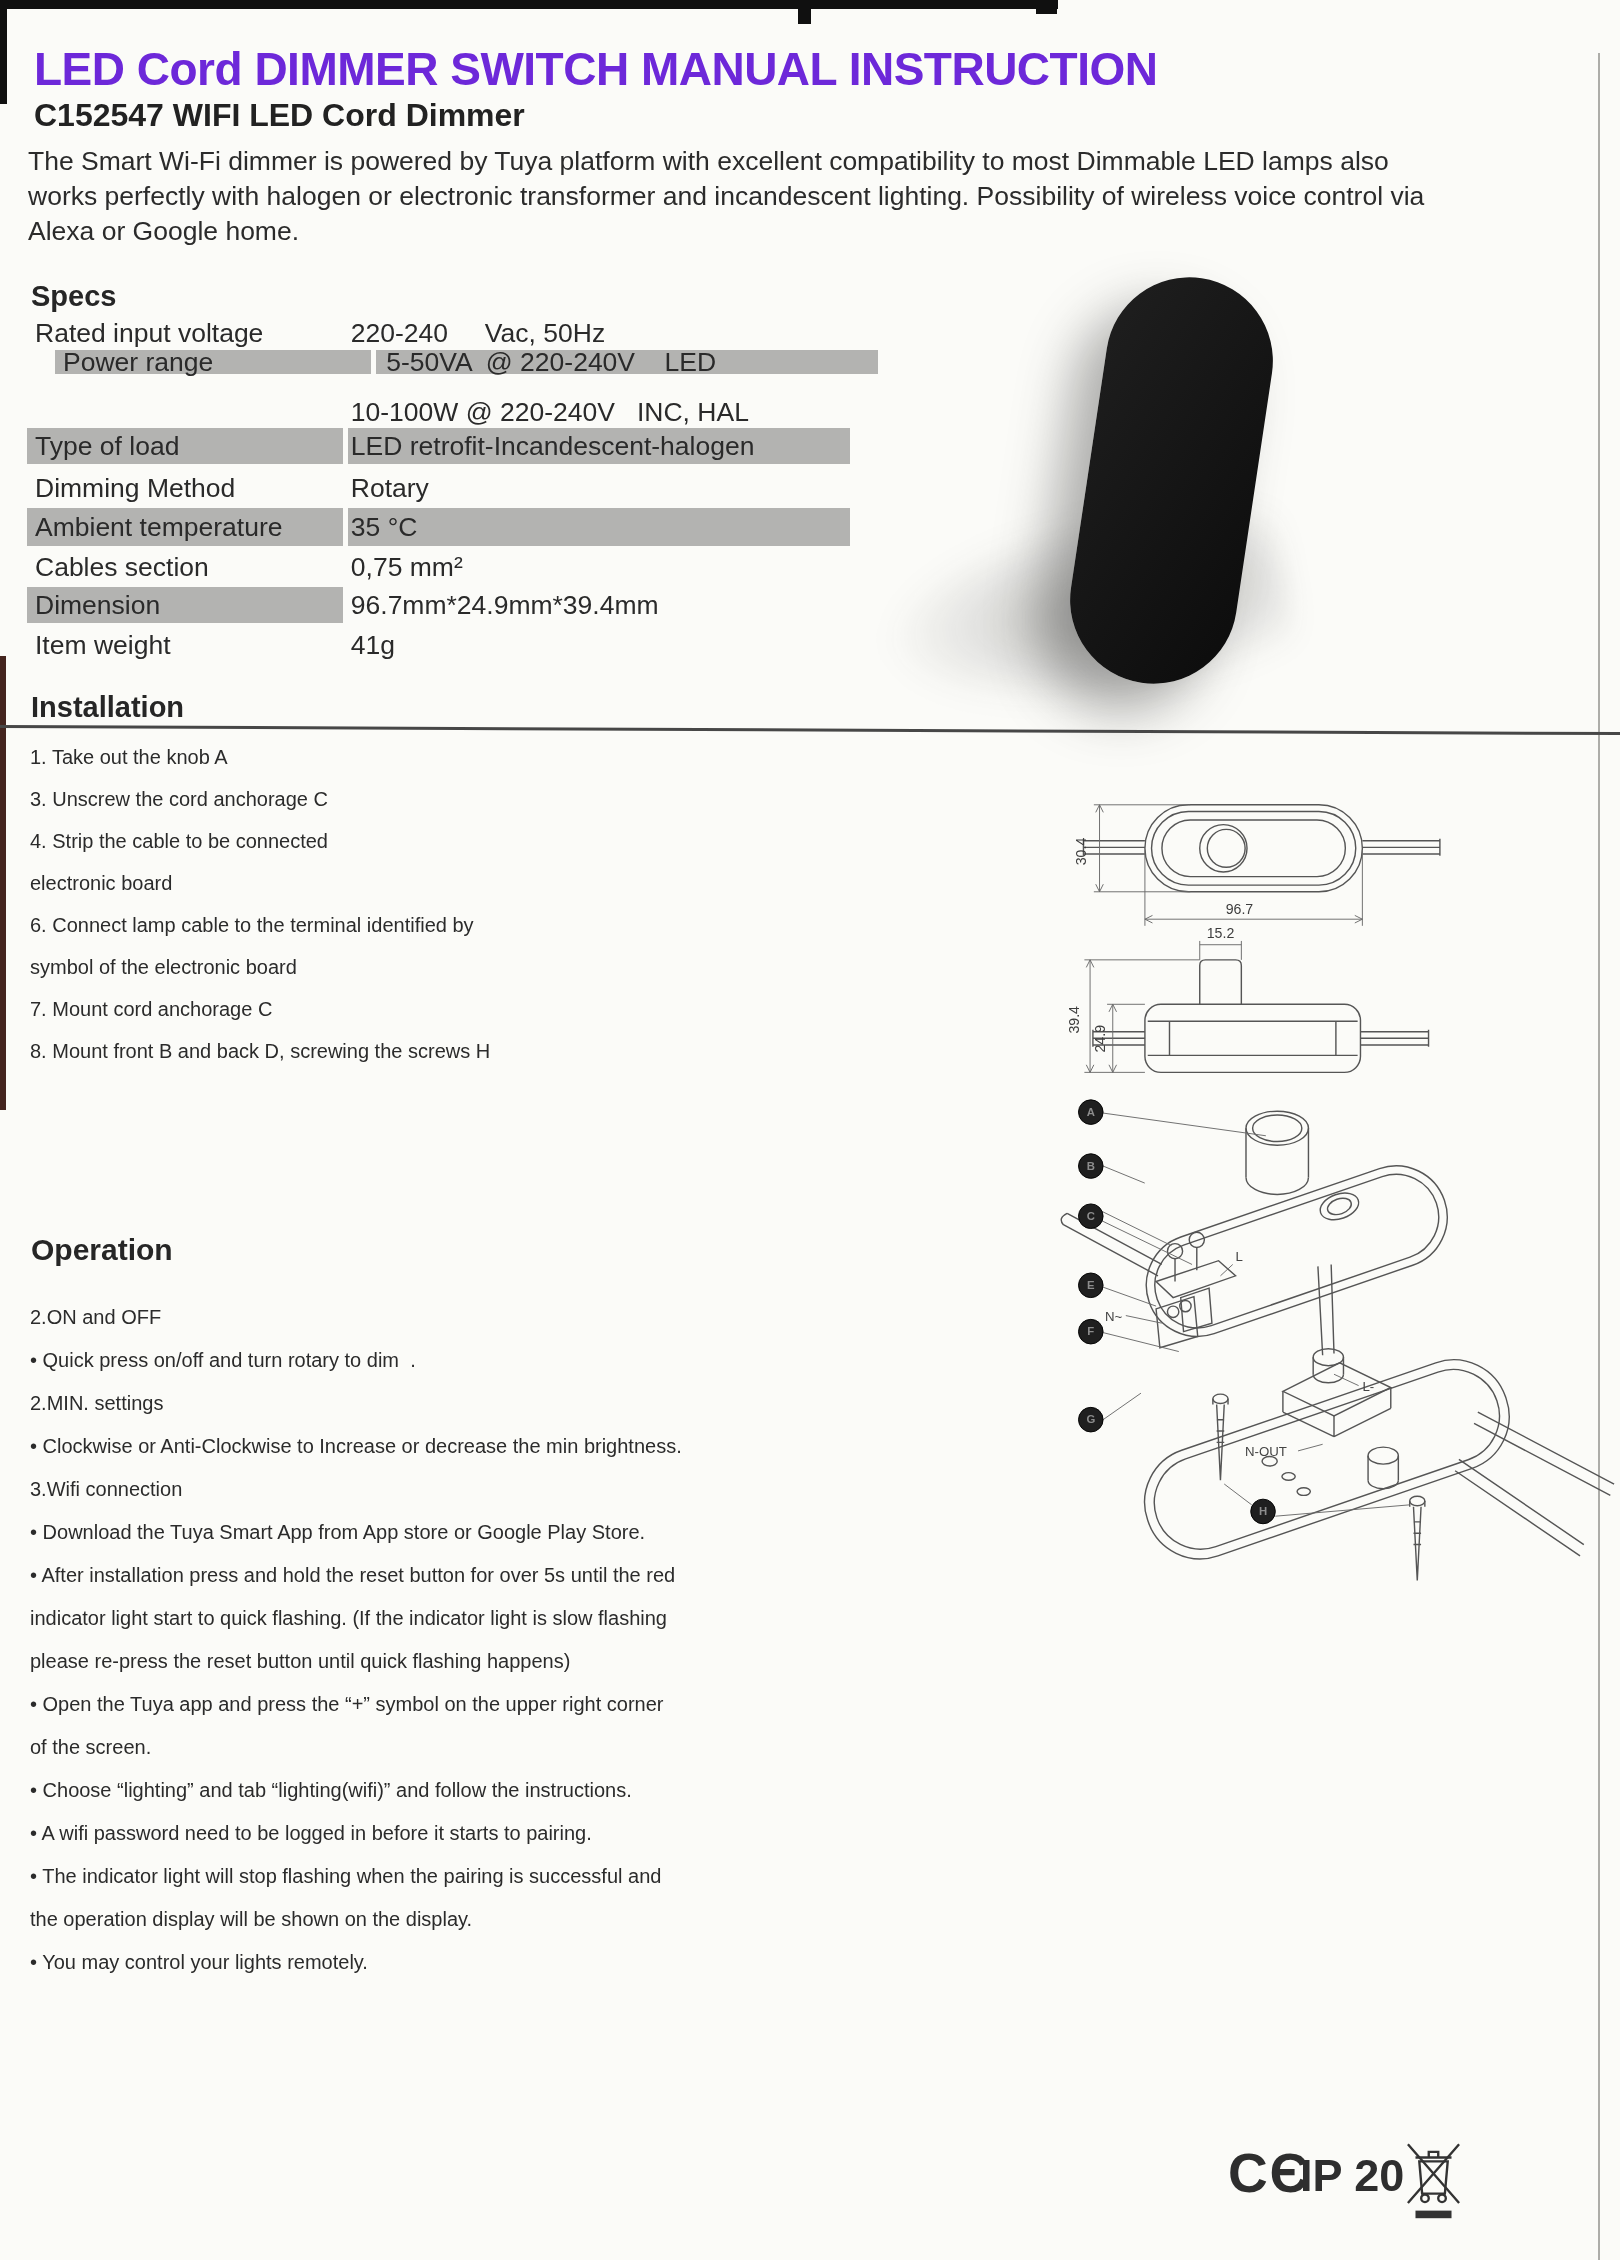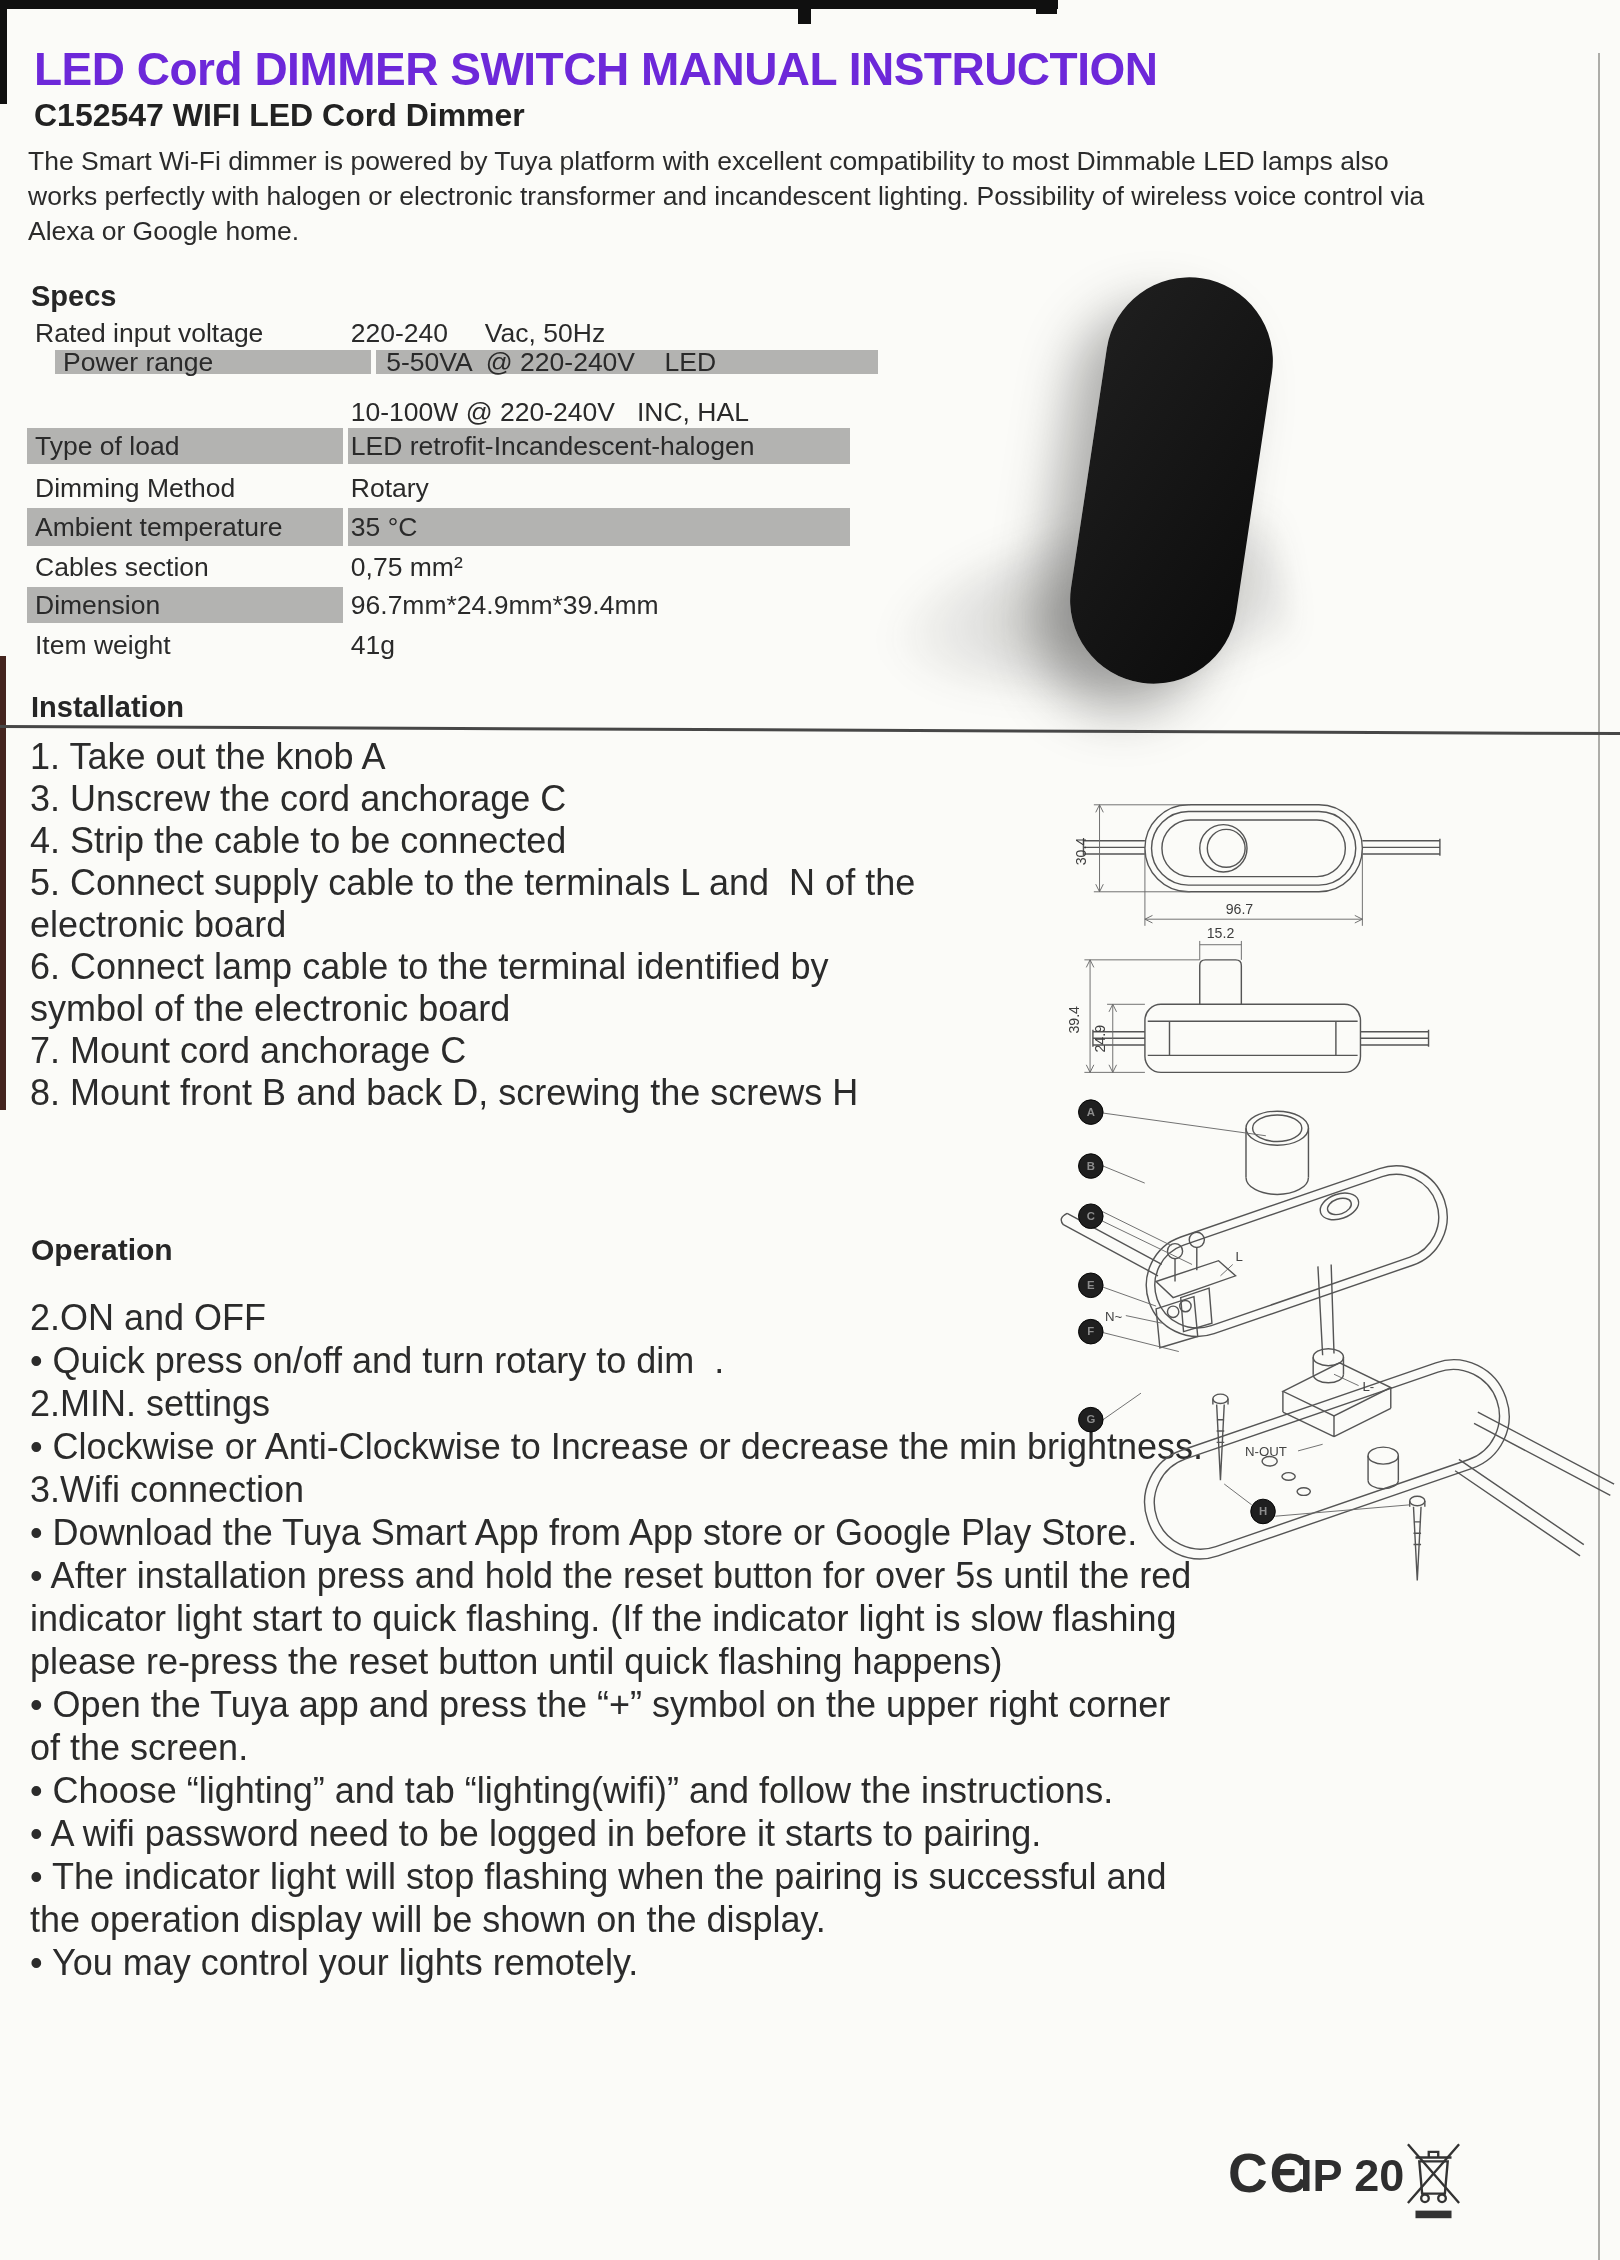"1. Take out the knob" .doc-lines { font-size: 36px -> 20px }
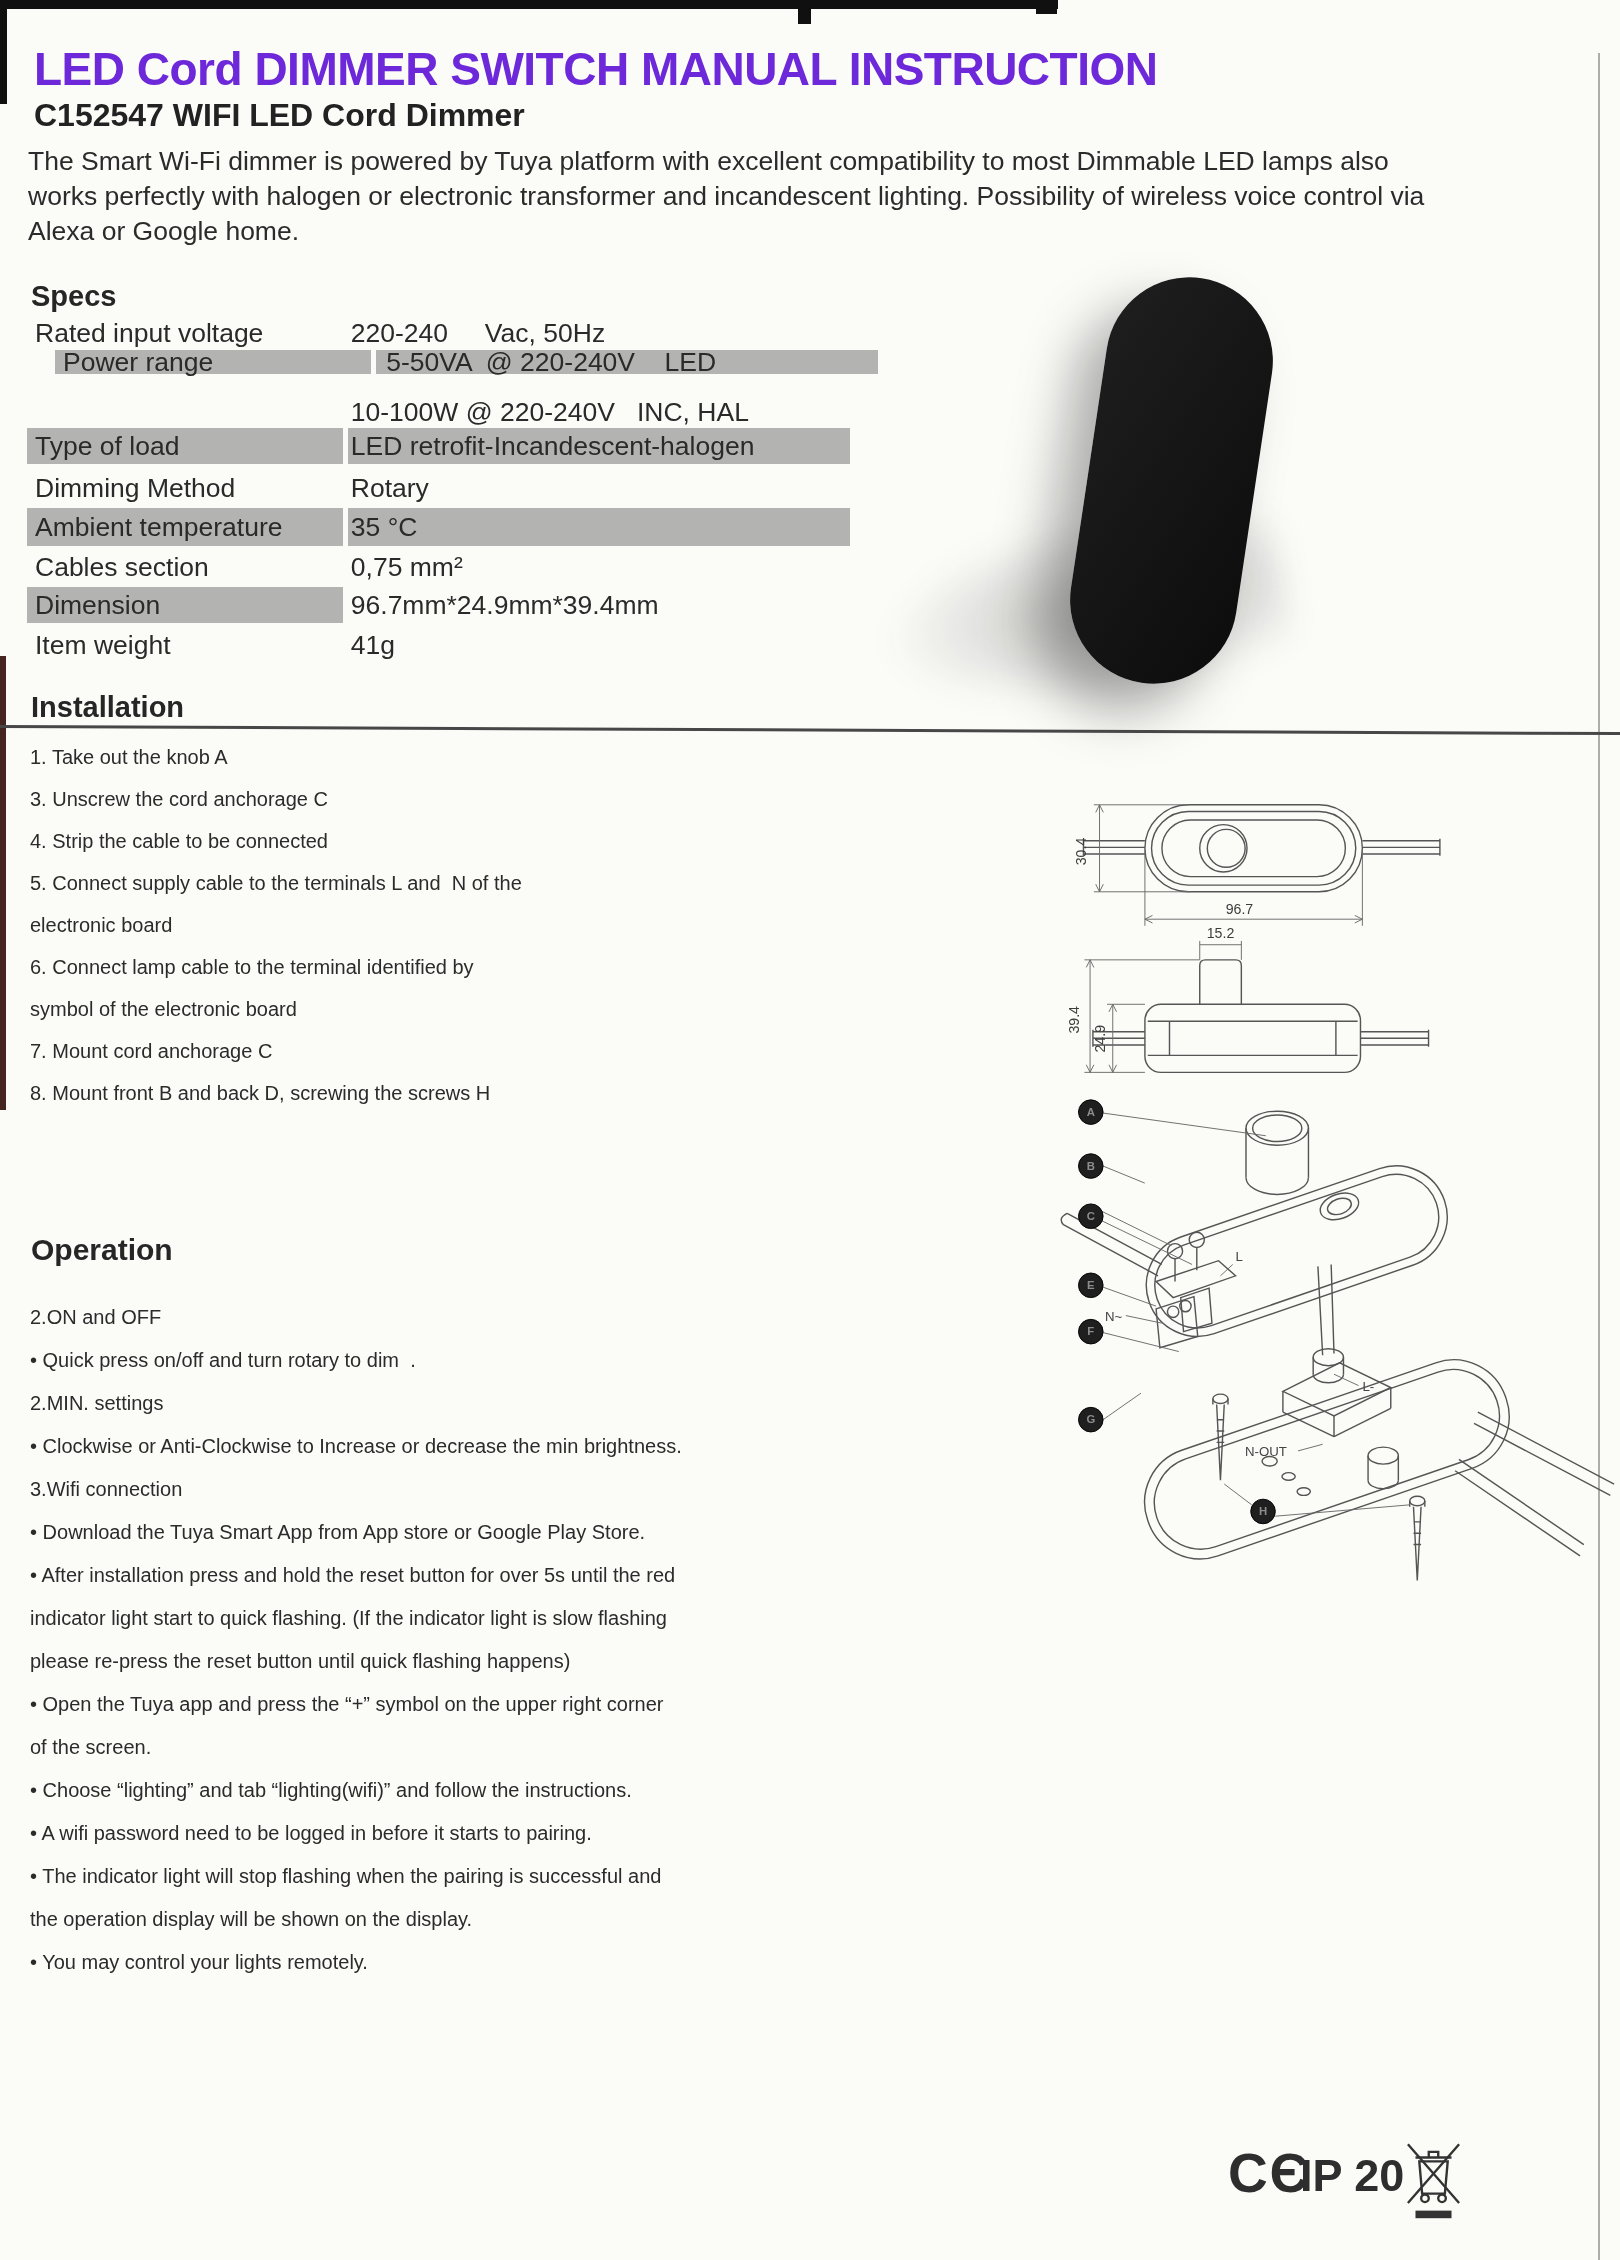"5. Connect supply cable to" div.pre { html: <div>5. Connect supply cable to the terminals L and N of the</div> -> none }
